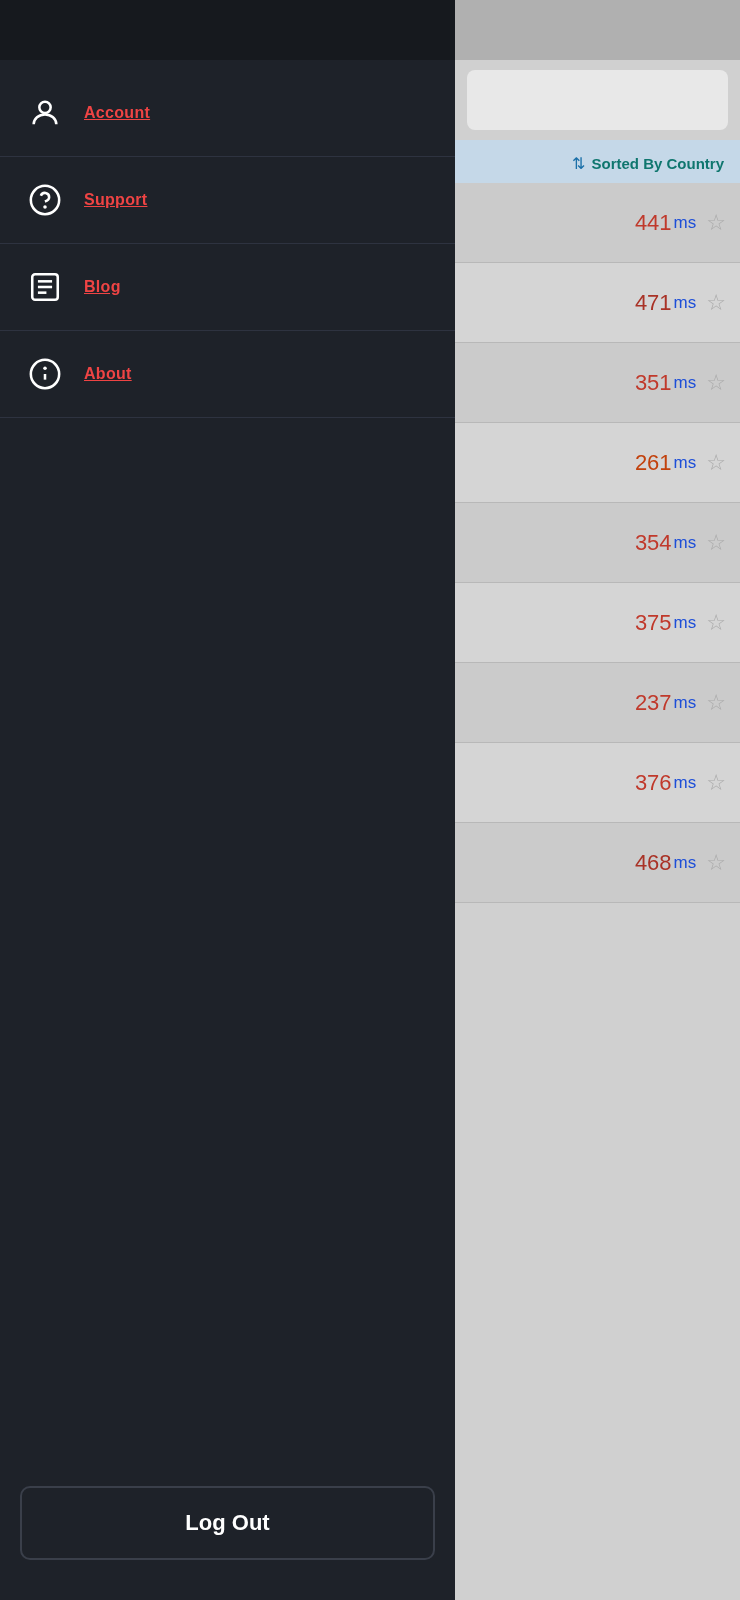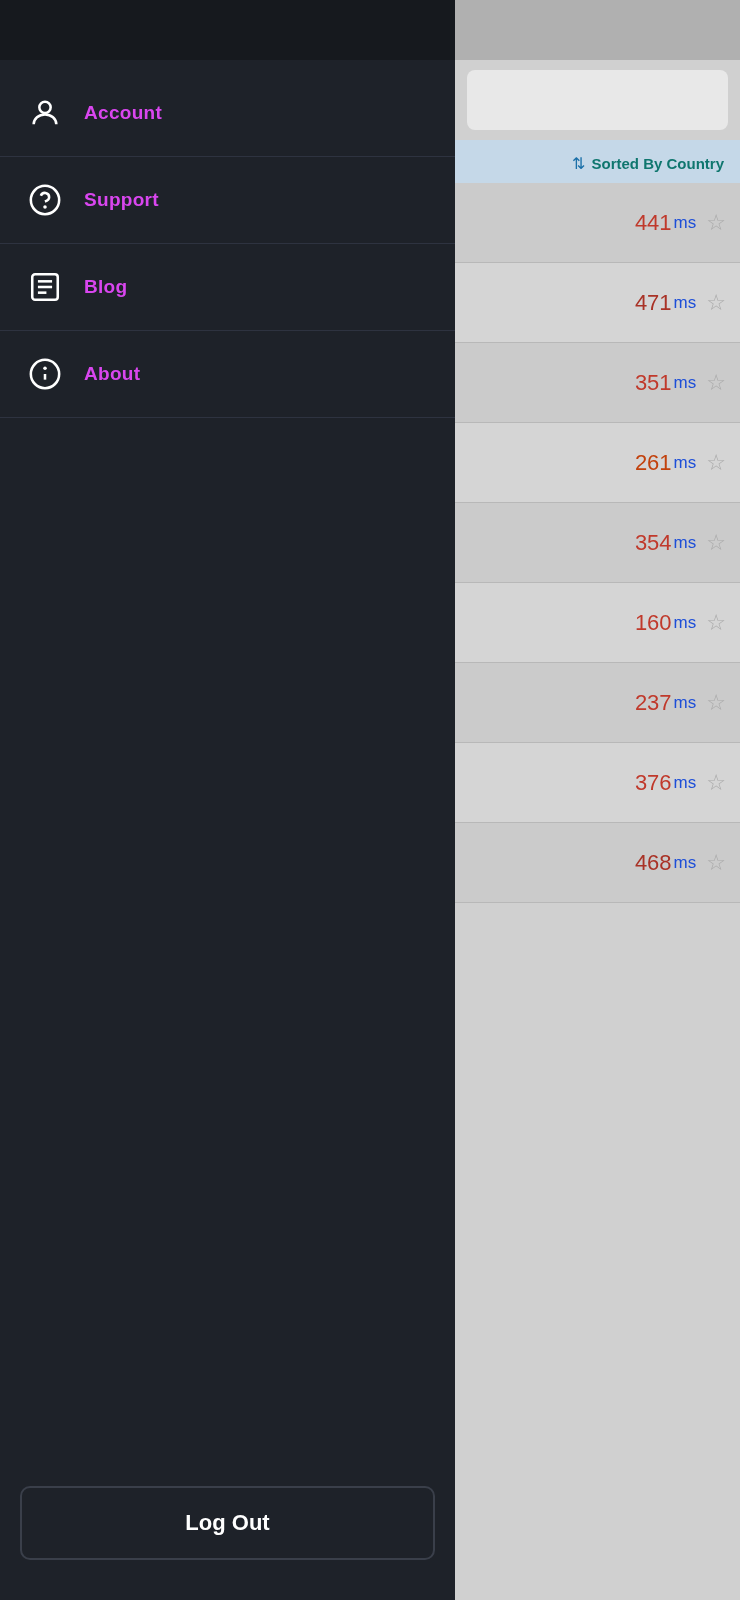"Account" .menu-item-label { color: #d946ef -> #ef4444; font-size: 19px -> 16px; text-decoration: none -> underline }
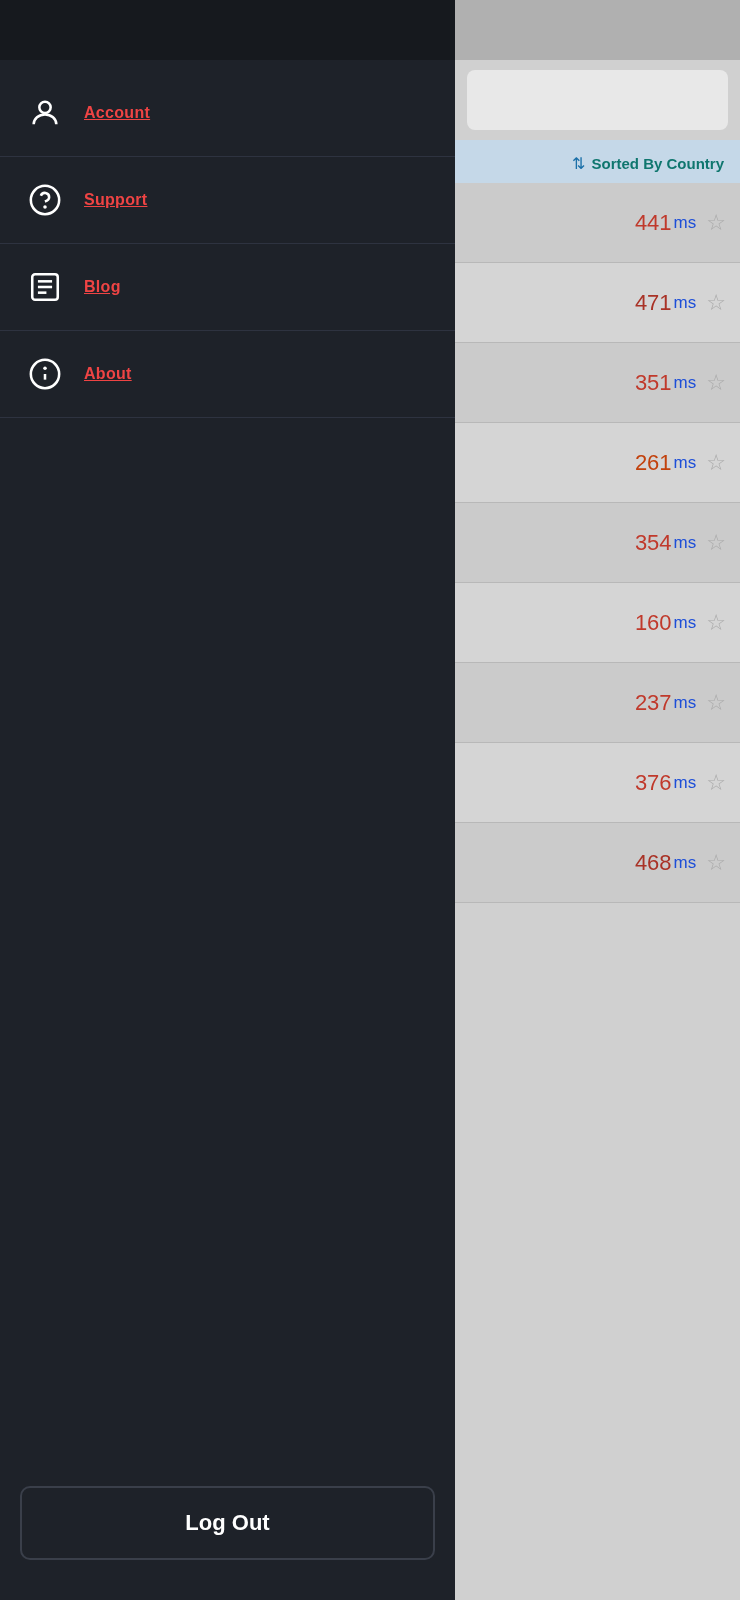"160" span.ping-value { text: 160 -> 375 }
